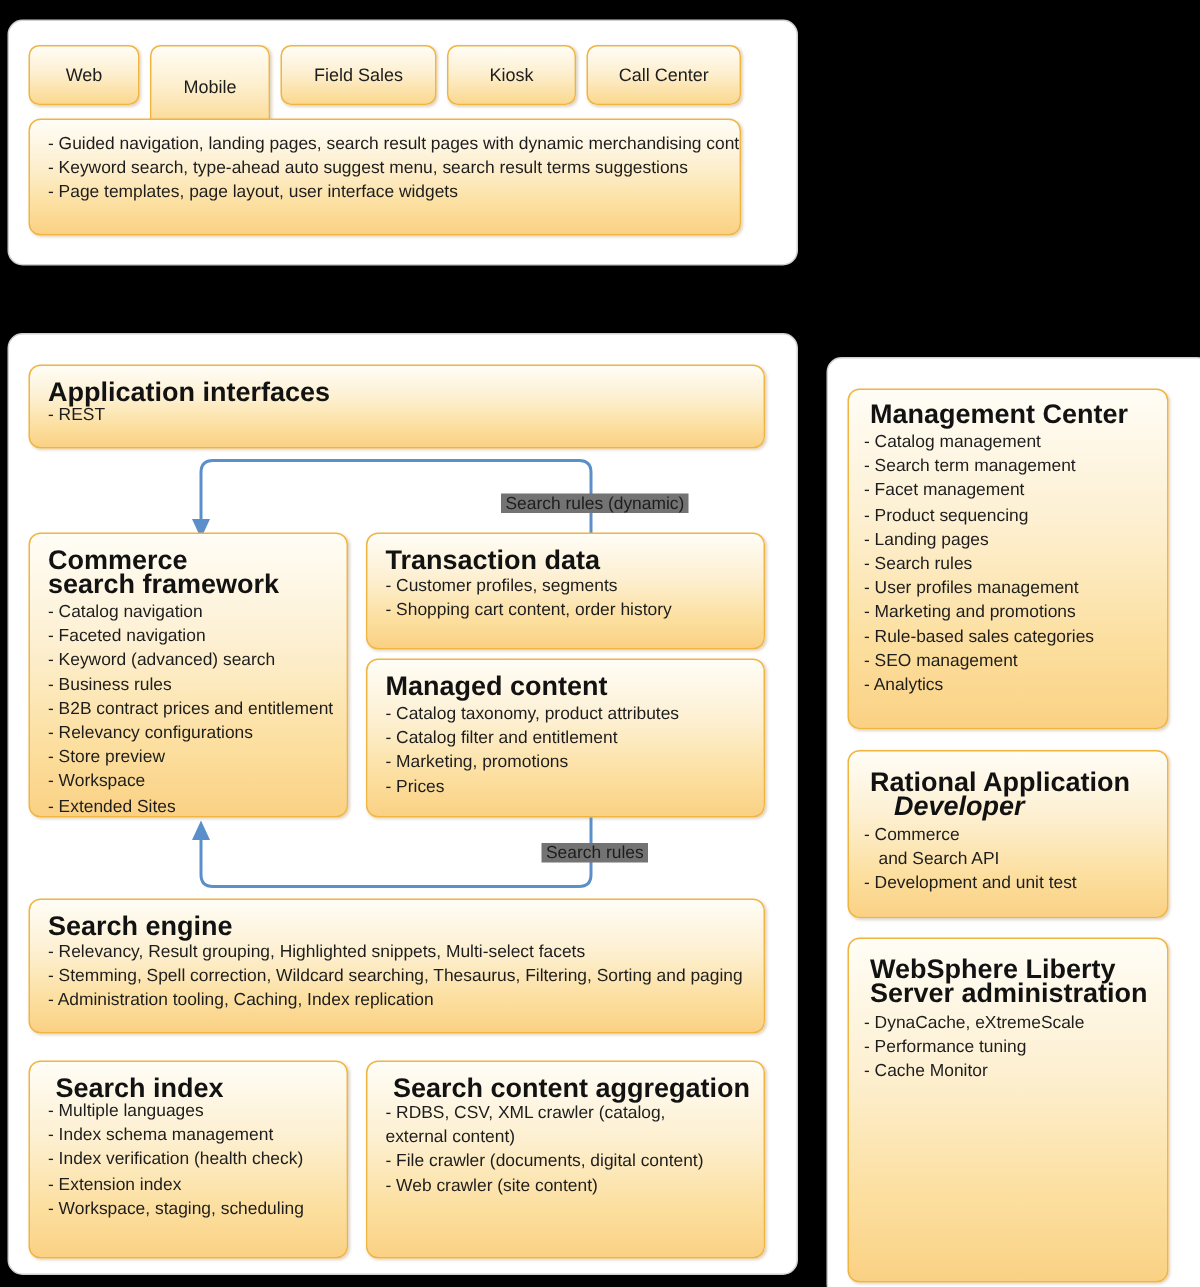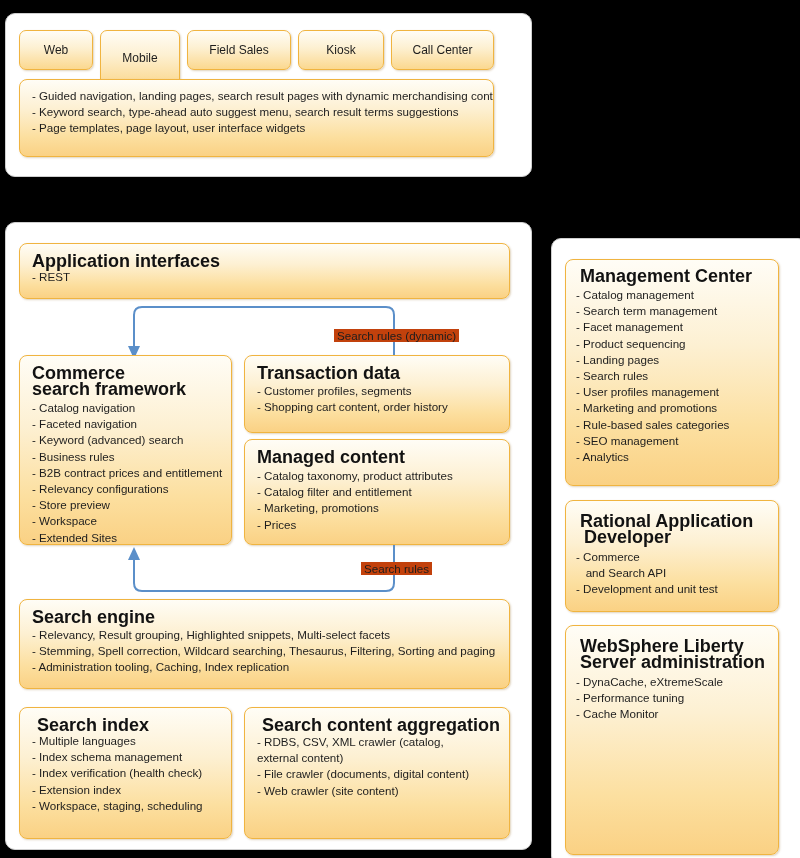"Search rules (dynamic)" .clabel { background: #c2410c -> #737373 }
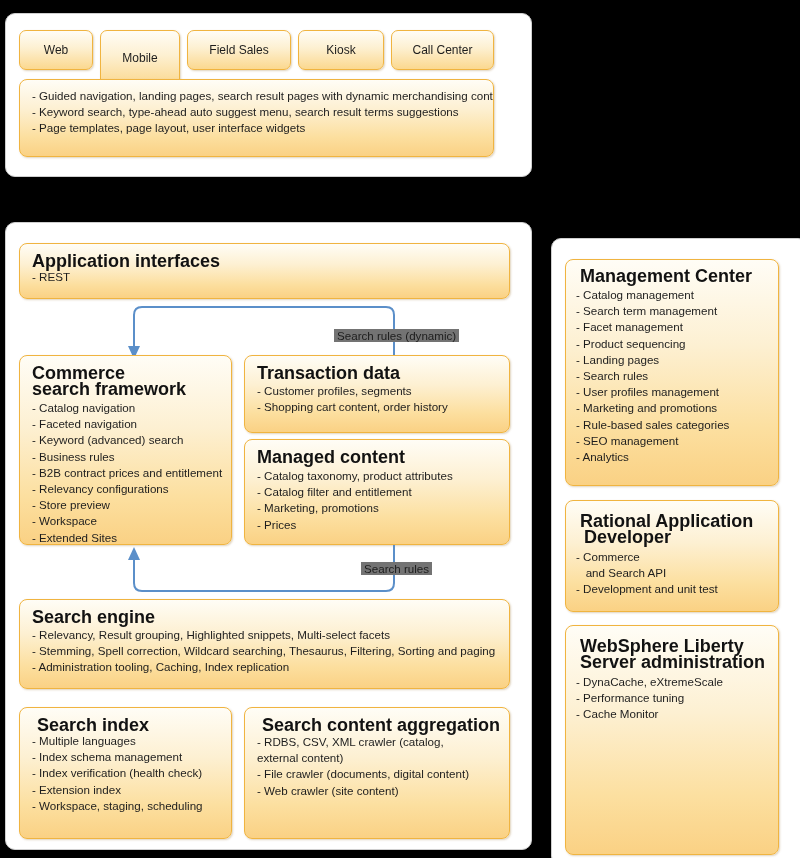"Developer" p.ttl { font-style: none -> italic; margin-left: 8px -> 20px }
